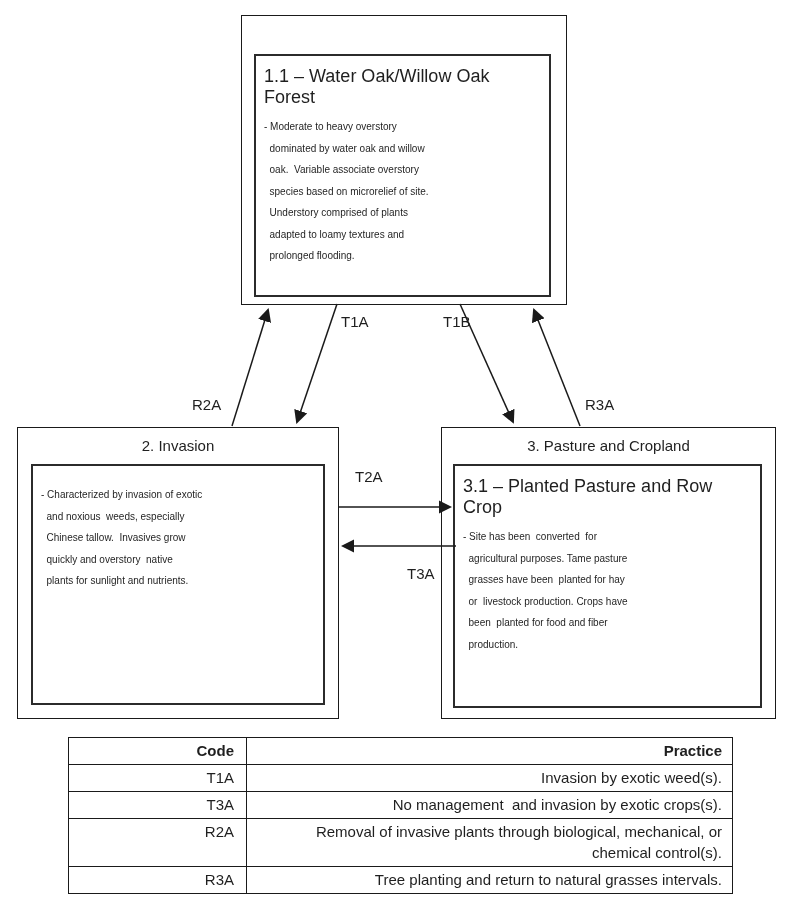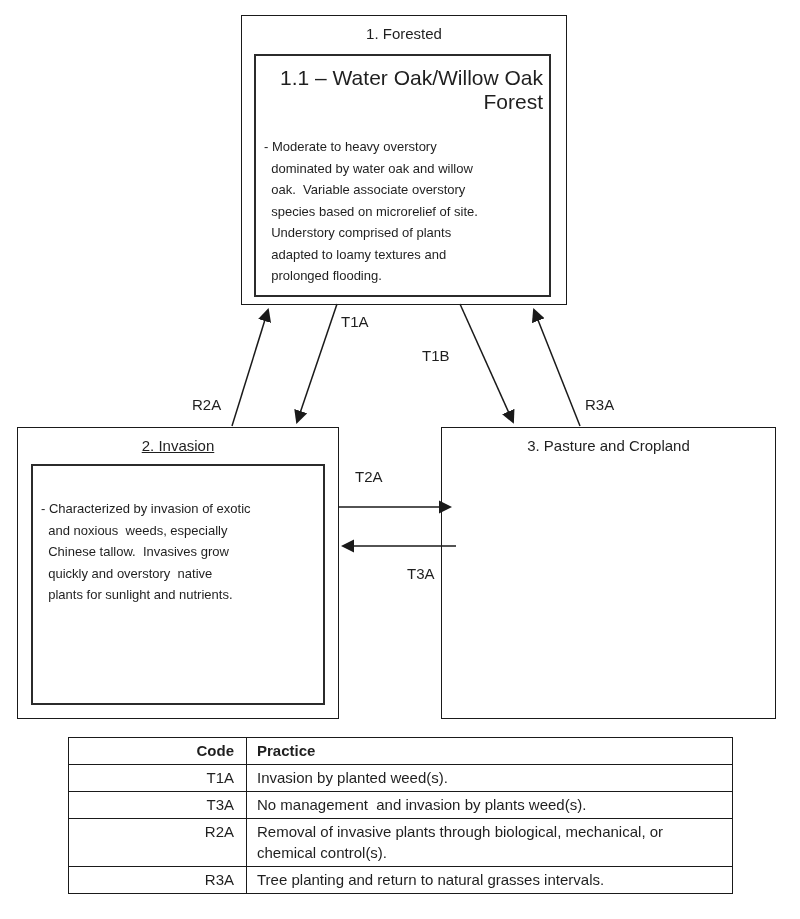"1. Forested" div.state-title { html: <div>1. Forested</div> -> none }
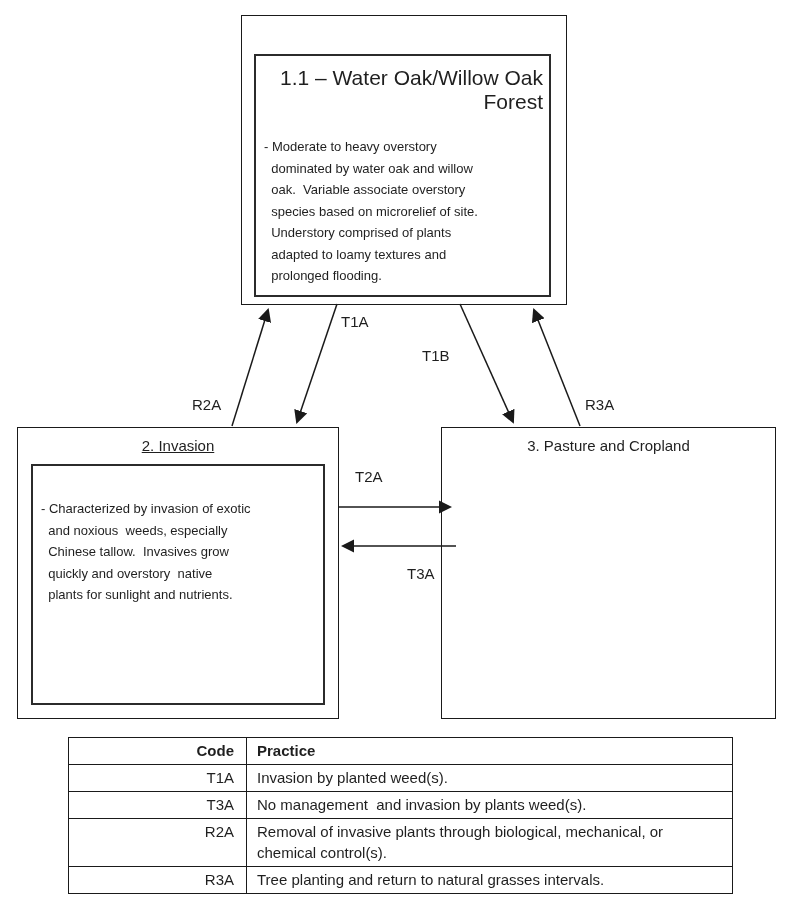"1.1 – Water Oak/Willow Oak" .community-title { font-size: 21px -> 18px; text-align: right -> none }
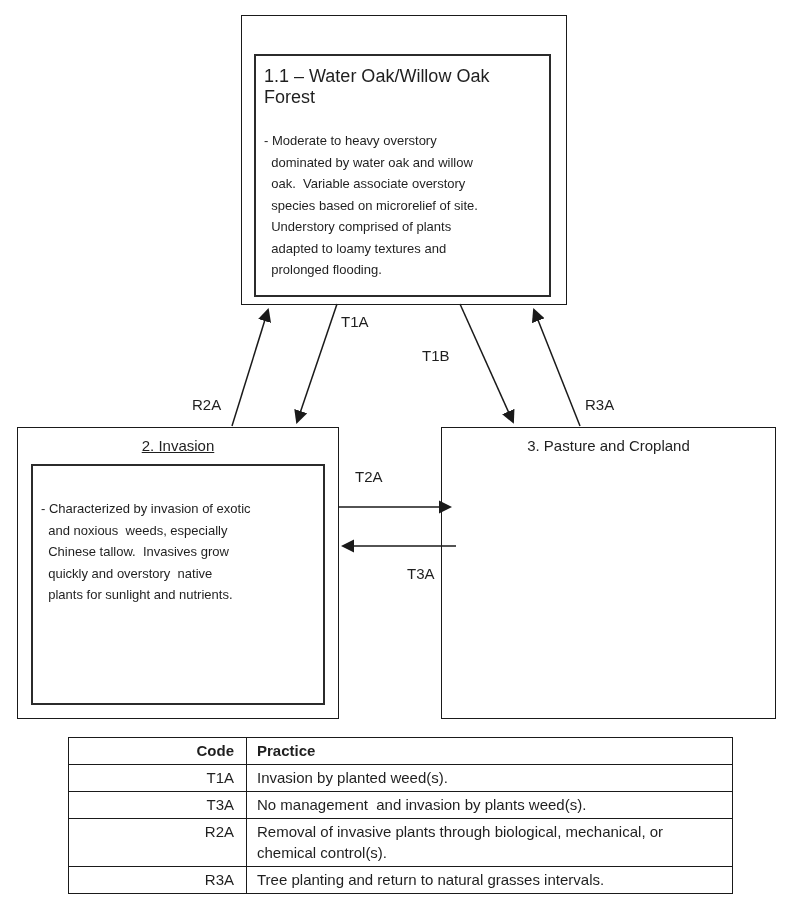"- Moderate to heavy overstory" .community-desc { font-size: 13px -> 10px; margin-top: 22px -> 8px }
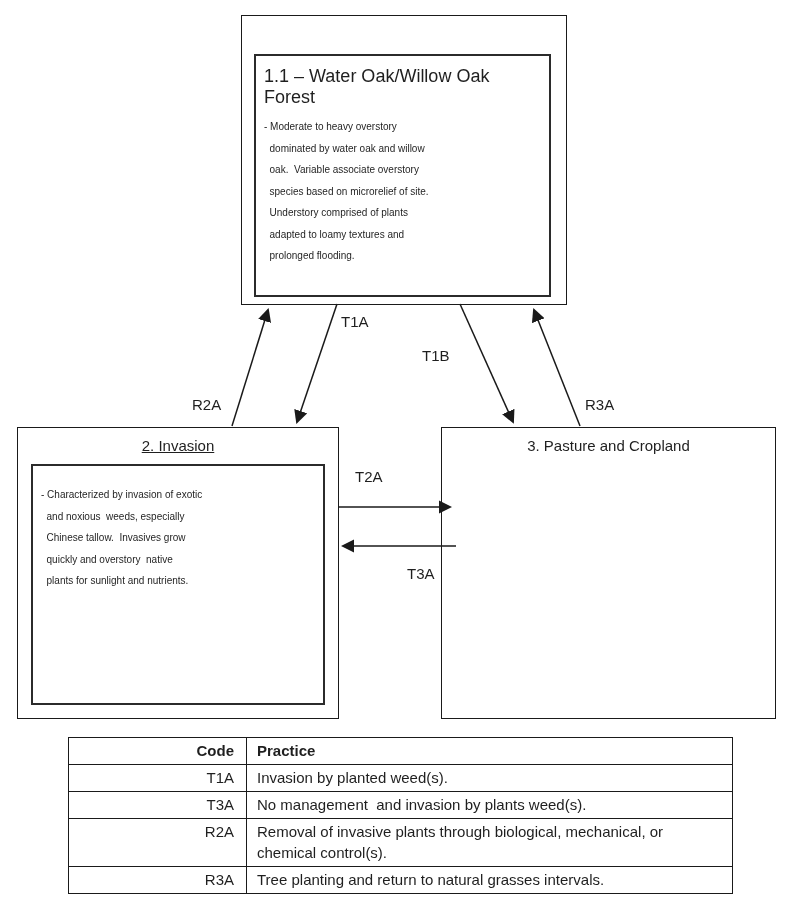"T1B" #lbl-t1b { left: 422px -> 443px; margin-top: 34px -> none }
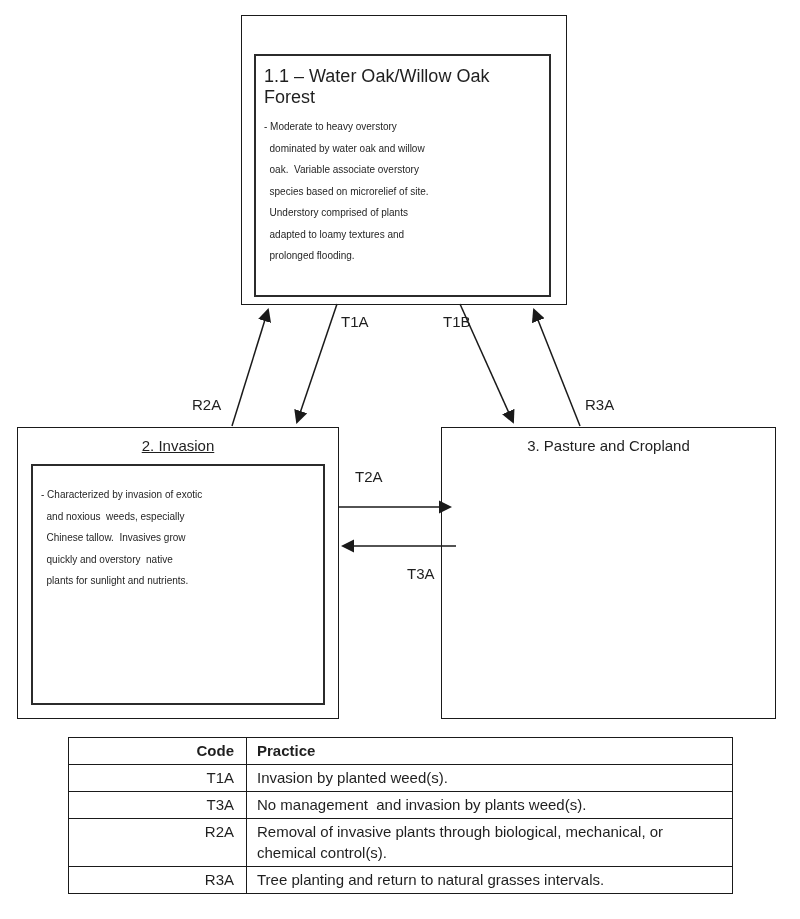"2. Invasion" #state2 { text-decoration: underline -> none }
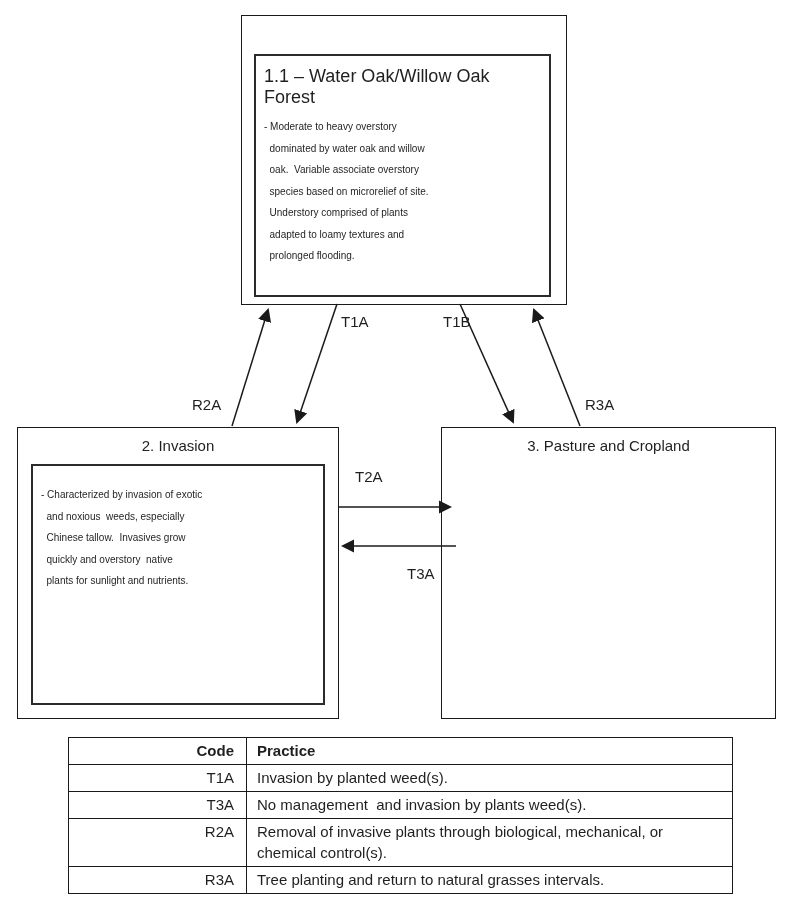"3.1 – Planted Pasture and" div.community-box { html: none -> <div> <div>3.1 – Planted Pasture and Row Crop</div> <div>- Site has been converted for agricultural purposes. Tame pasture grasses have been planted for hay or livestock production. Crops have been planted for food and fiber production.</div> </div> }
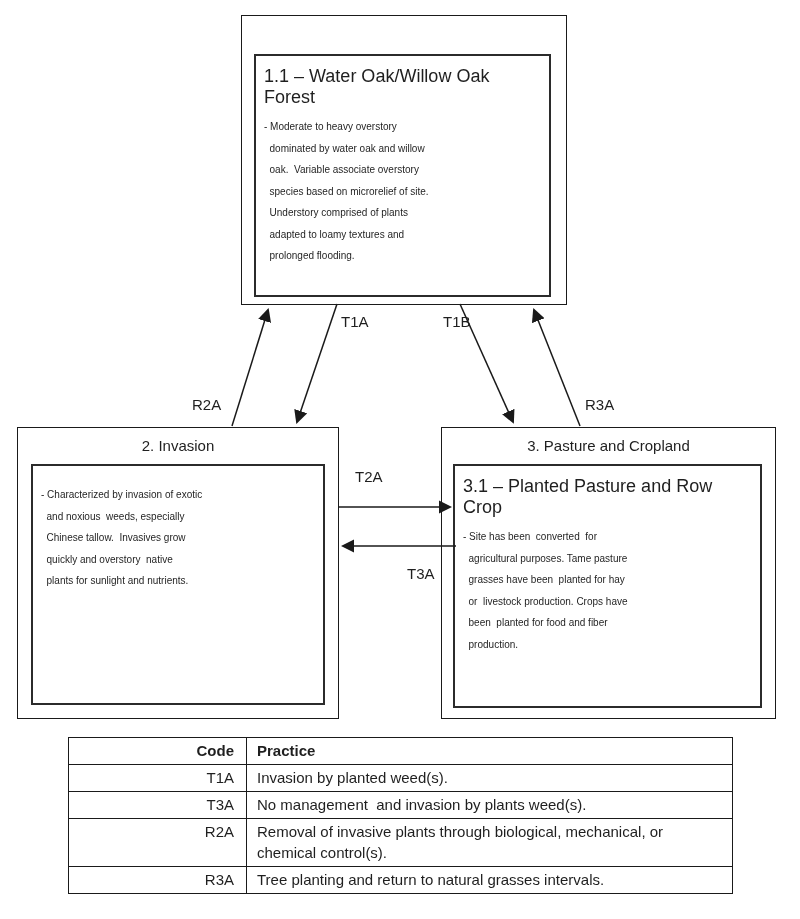"Practice" .practice .prac { text-align: left -> right }
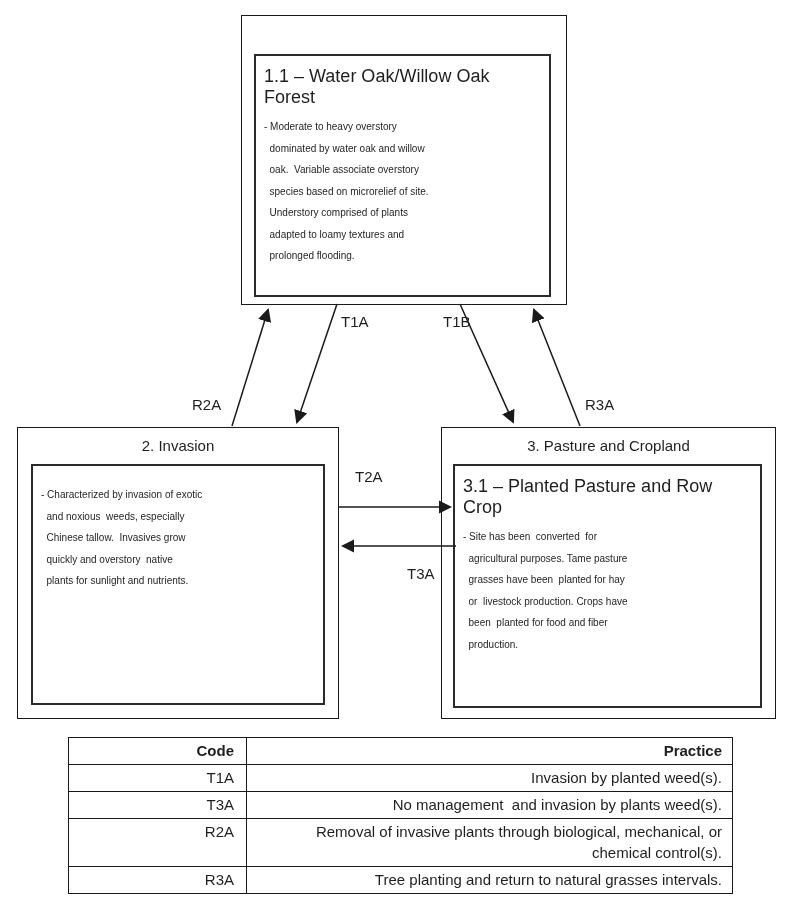"Invasion by planted weed(s)." td.prac { text: planted -> exotic }
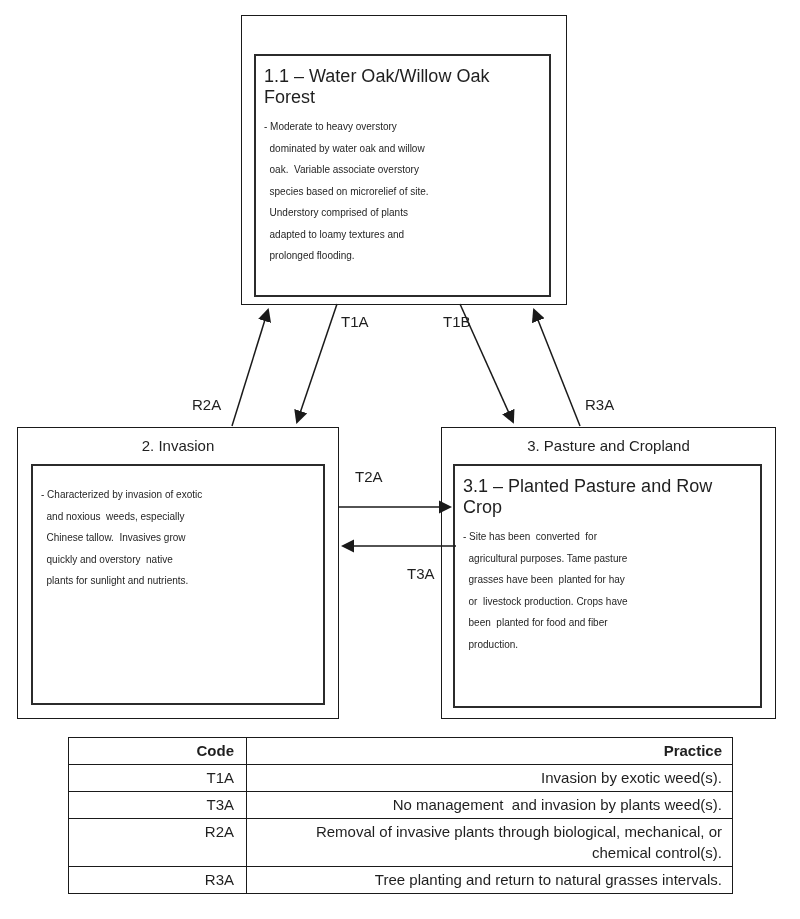"No management and invasion by" td.prac { text: plants weed -> exotic crops }
